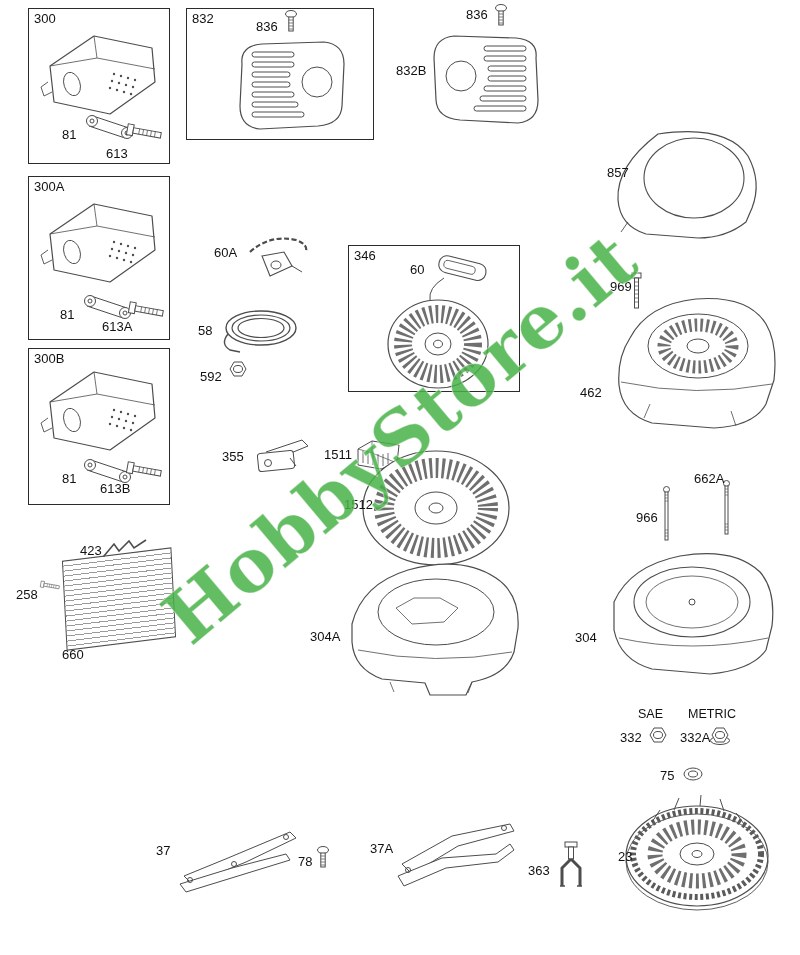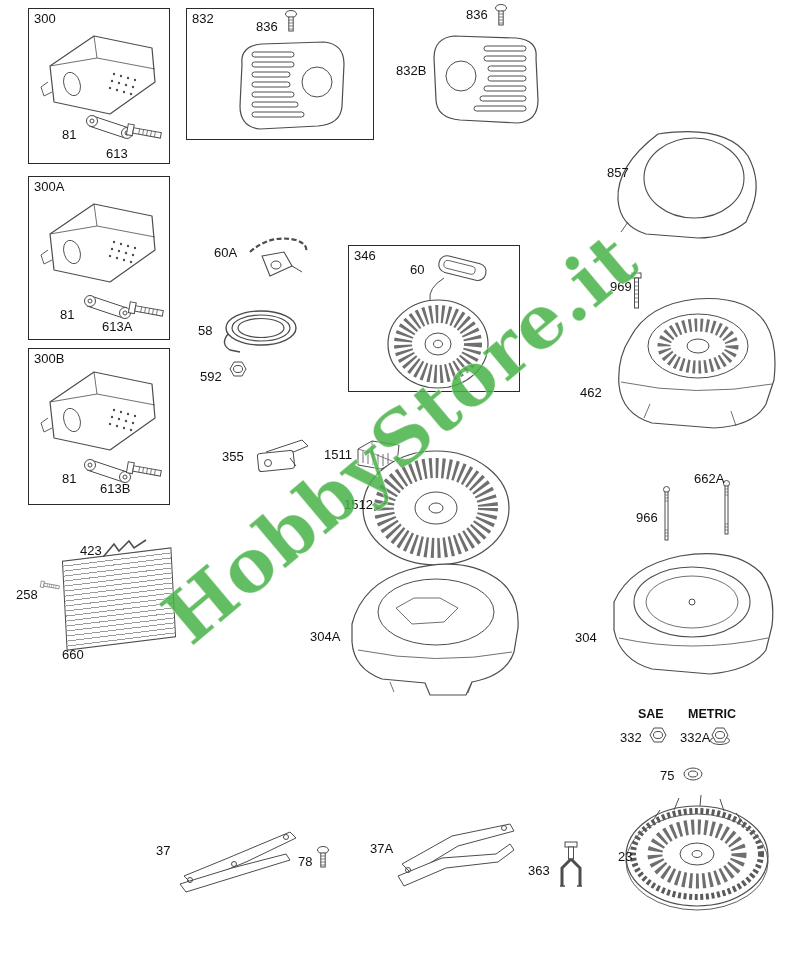"SAE" .pl.bold { font-weight: bold -> normal }
